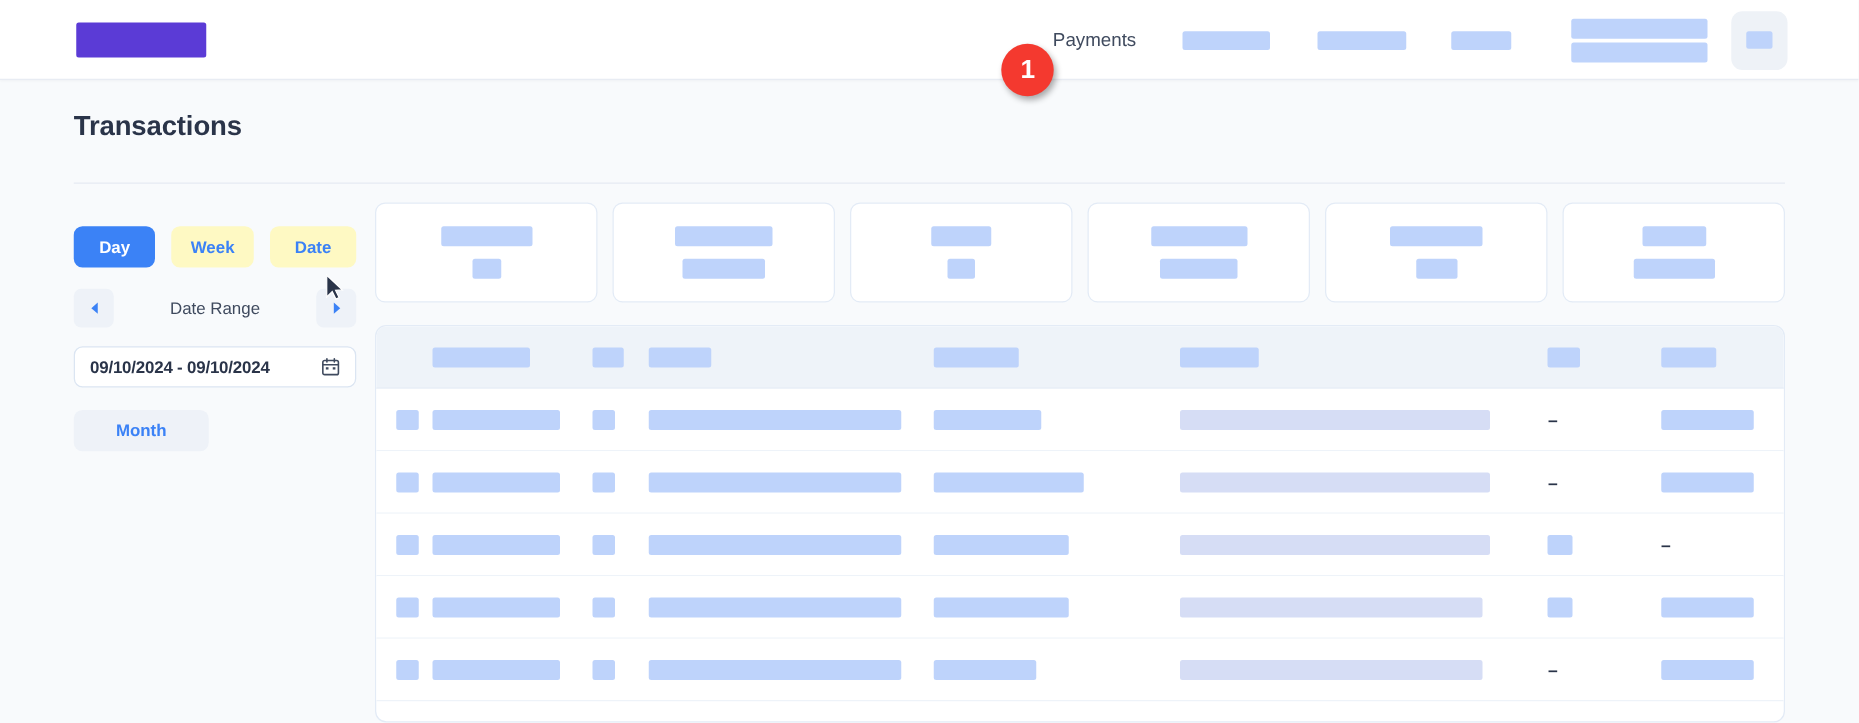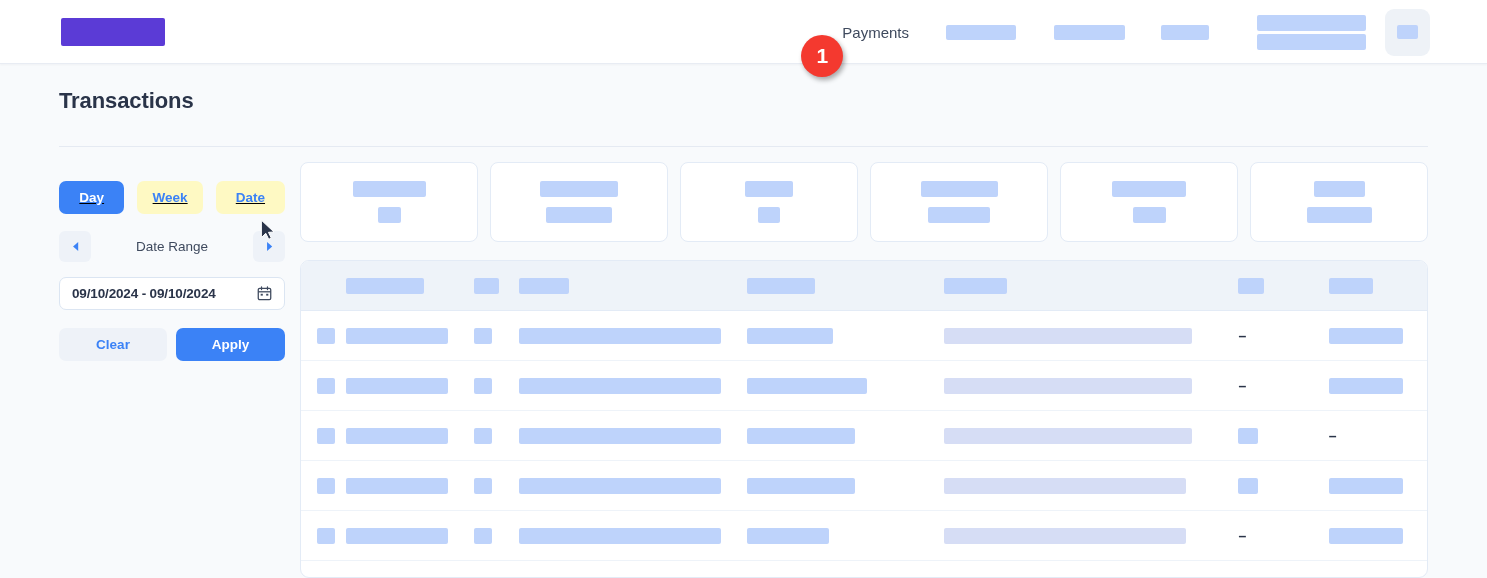"Day" .seg-group { text-decoration: underline -> none }
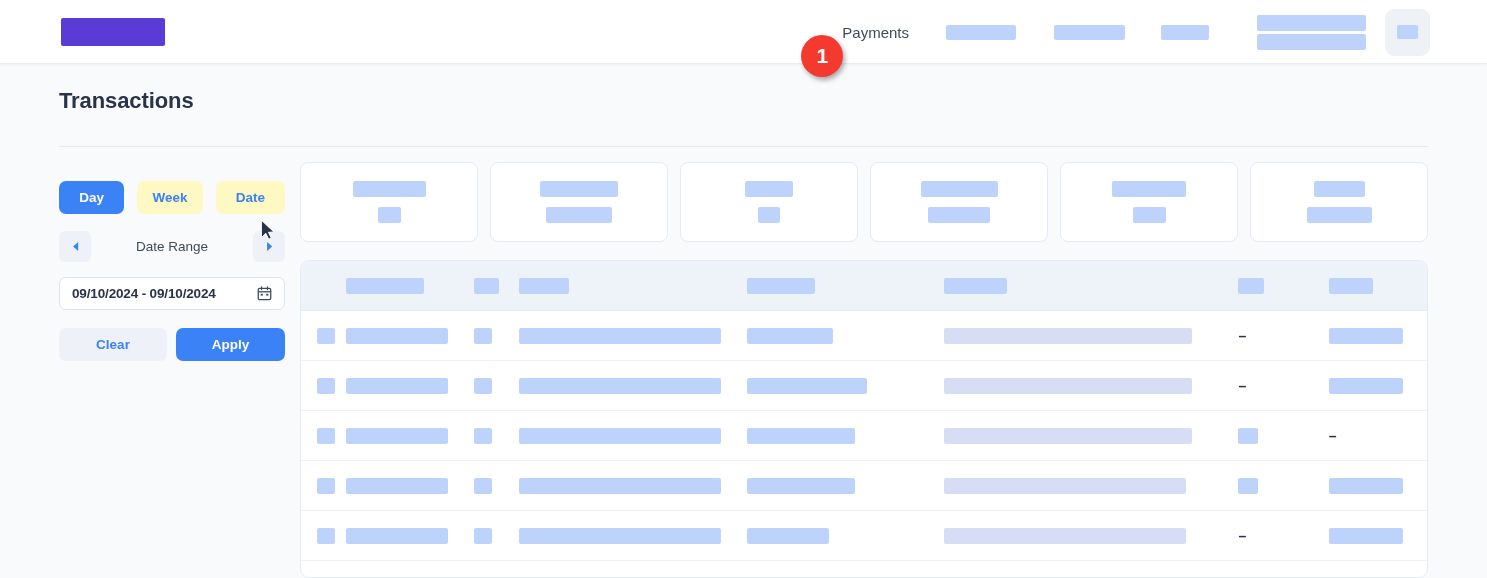"Clear" div.btn-clear { text: Clear -> Month }
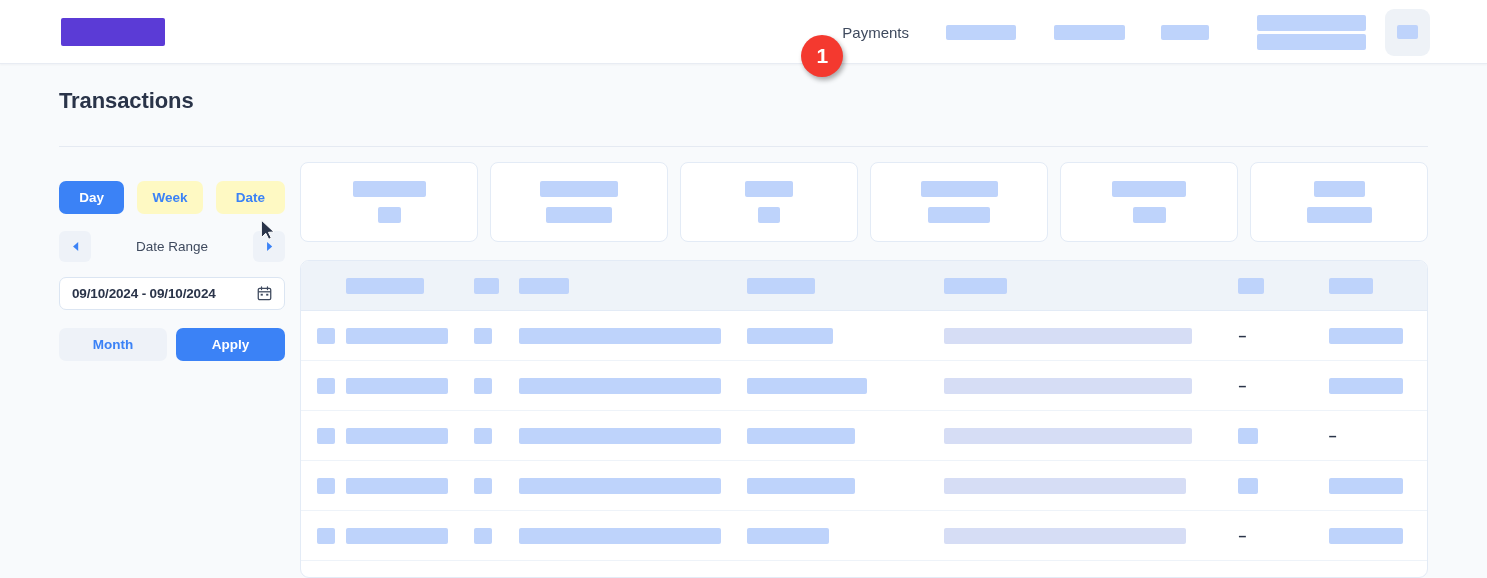"Apply" div.btn-apply { html: <div>Apply</div> -> none }
